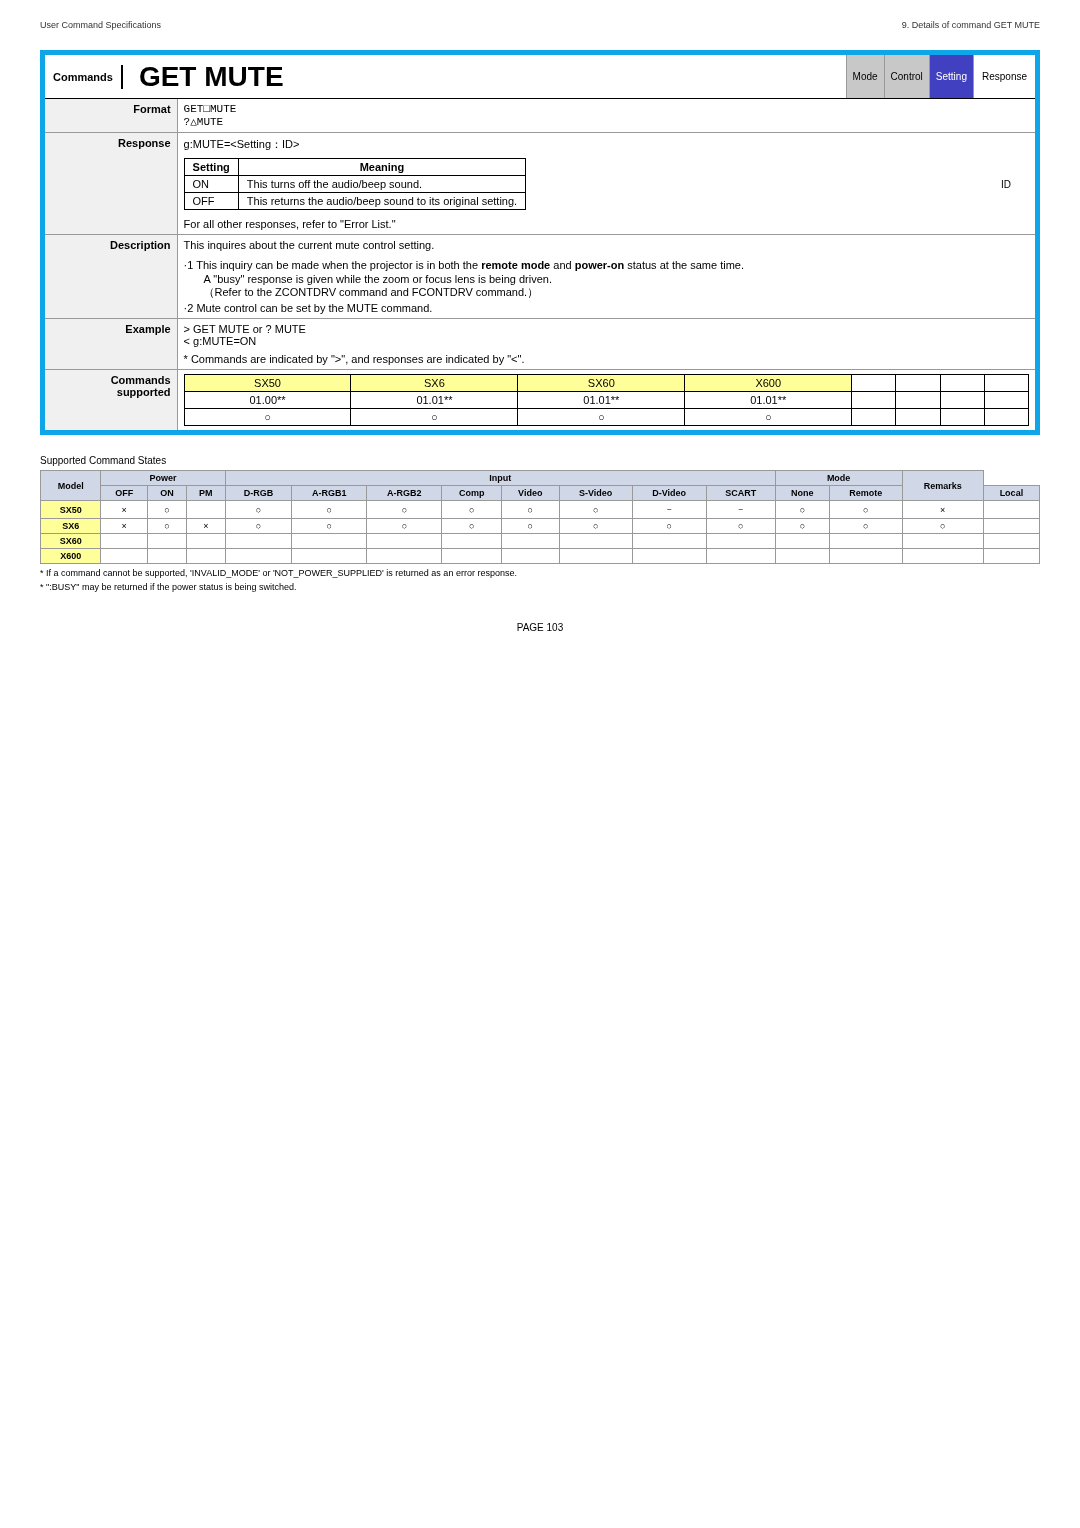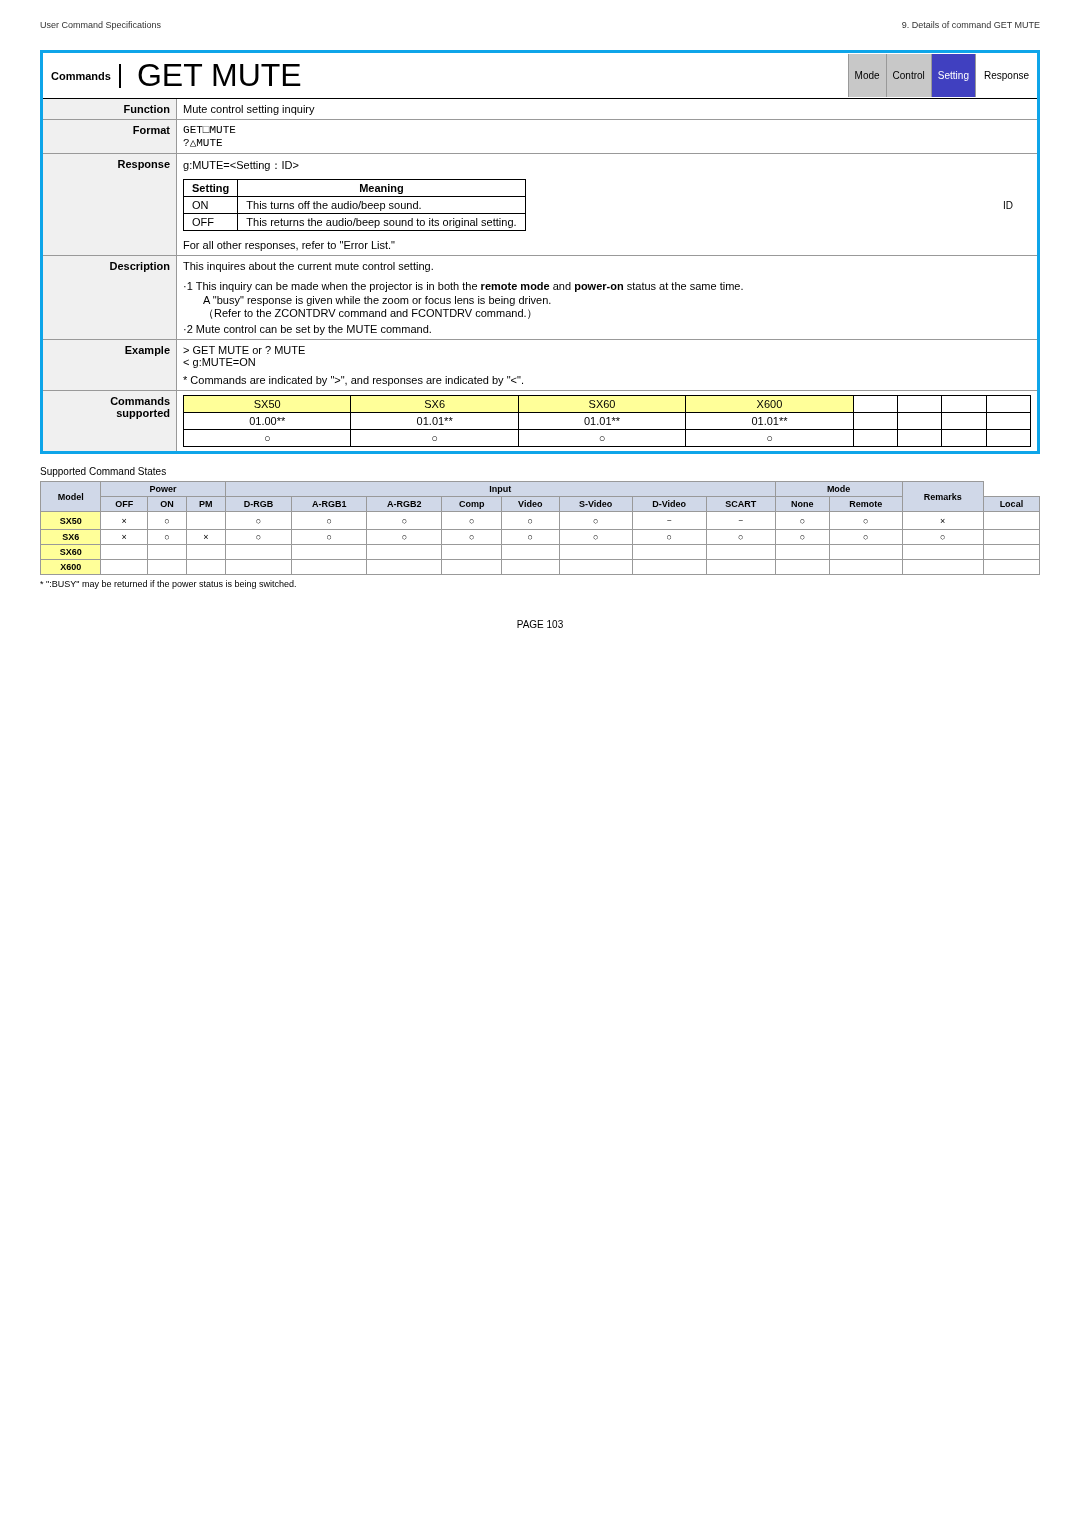"Commands" .main-table { border: 3px solid #0ea5e9 -> 5px solid #0ea5e9; margin-bottom: 12px -> 20px }
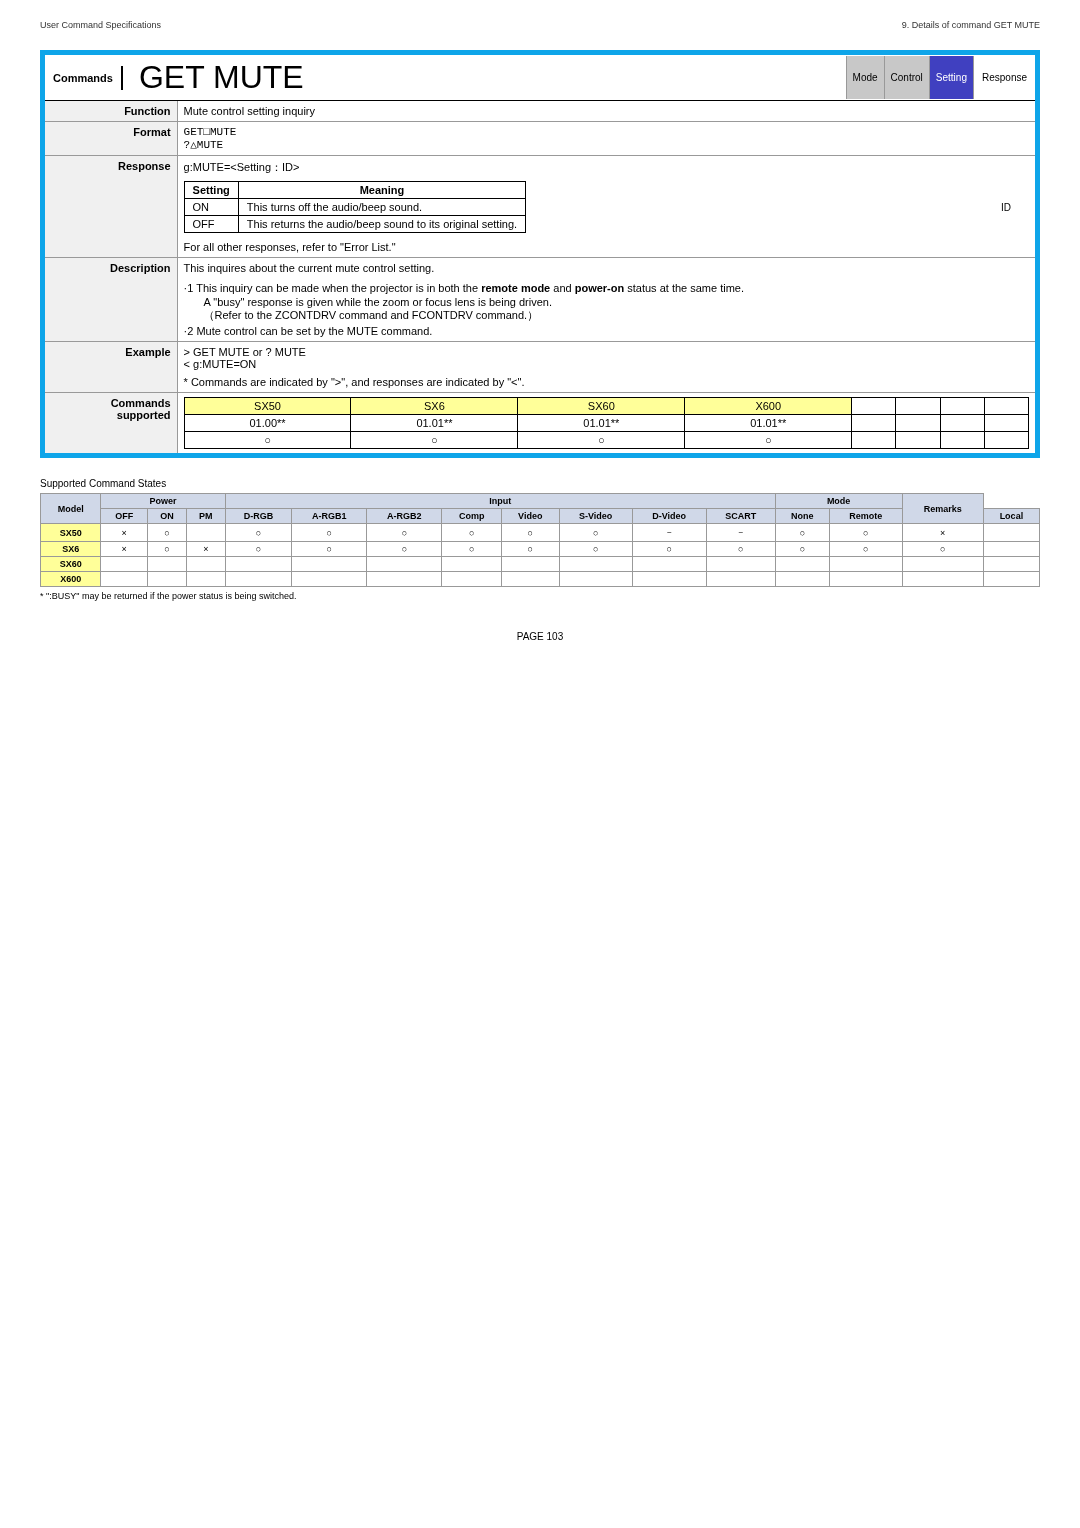"GET MUTE" .get-mute-title { font-size: 32px -> 28px; font-weight: normal -> bold }
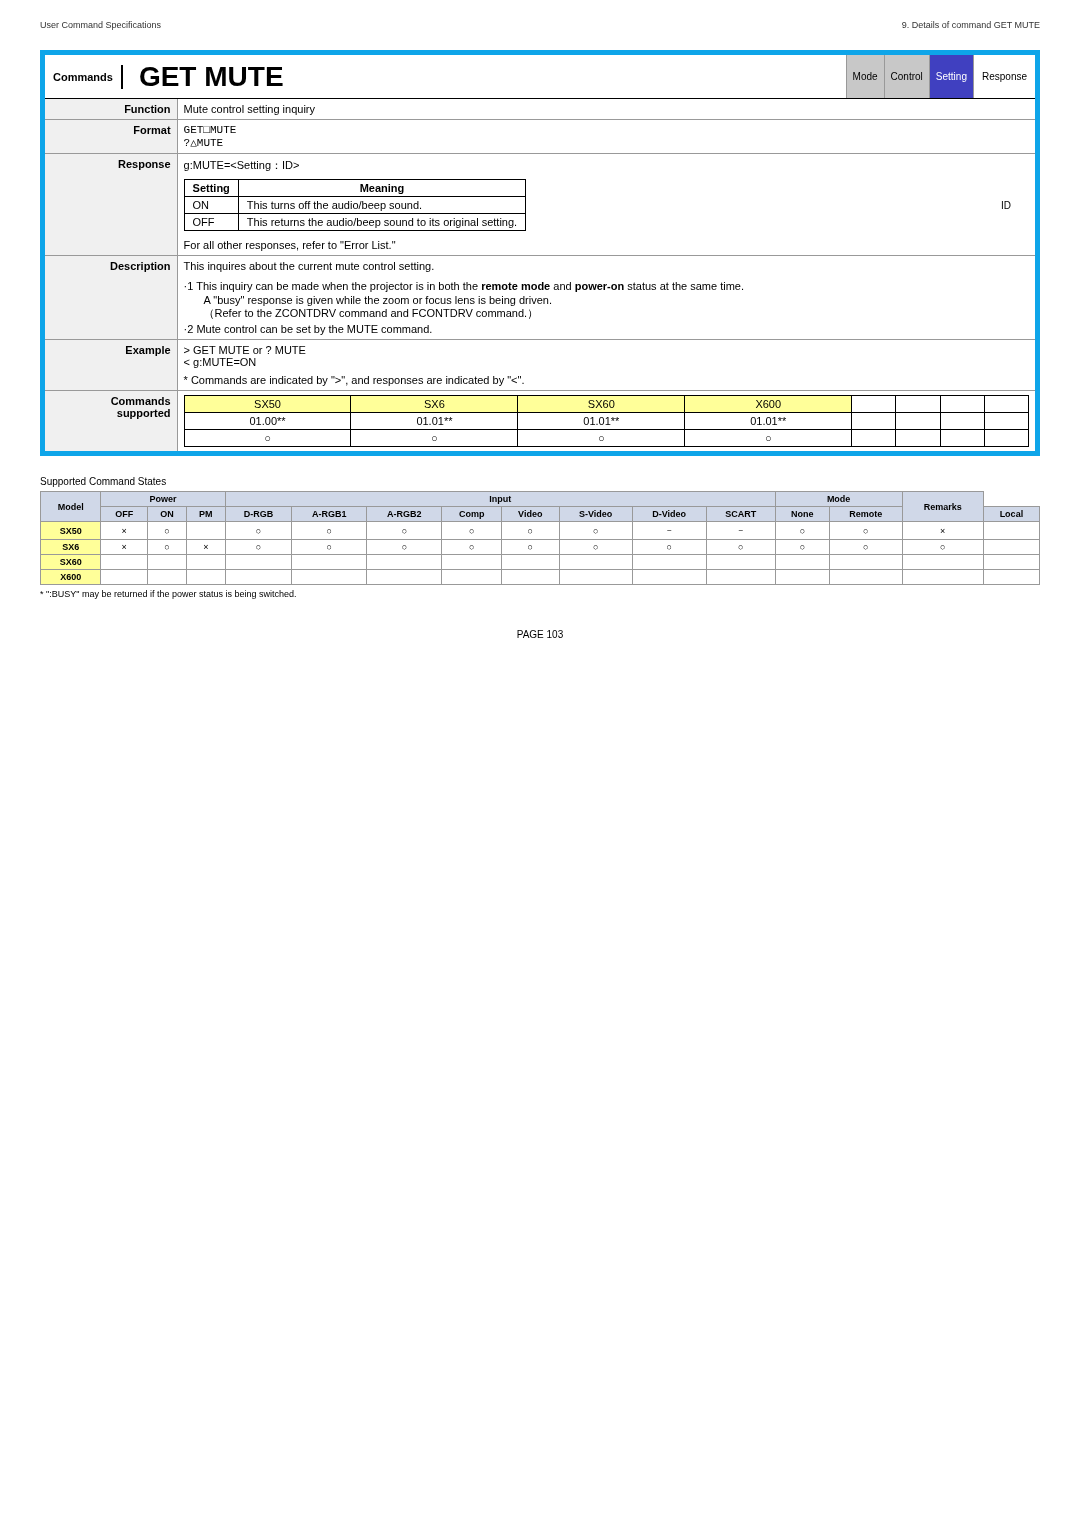"Function" tr { html: <tr> <td>Function</td> <td>Mute control setting inquiry</td> </tr> -> none }
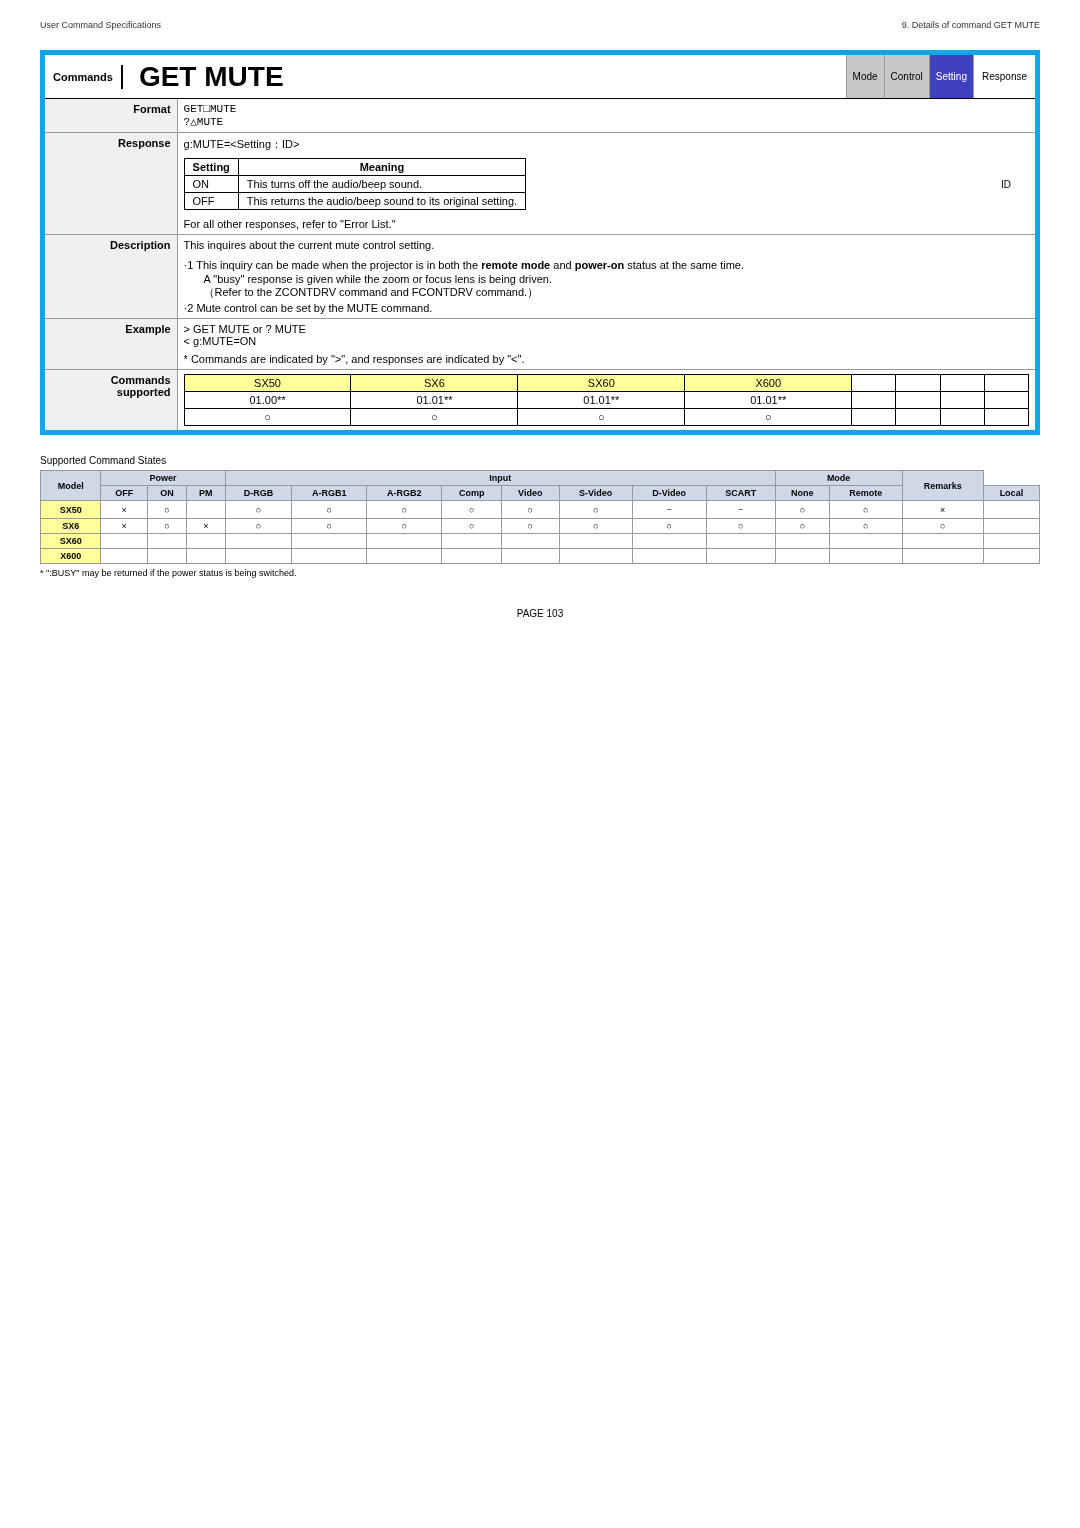"* If a command cannot" div.note-text { html: none -> <div>* If a command cannot be supported, 'INVALID_MODE' or 'NOT_POWER_SUPPLIED' is returned as an error response.</div> }
